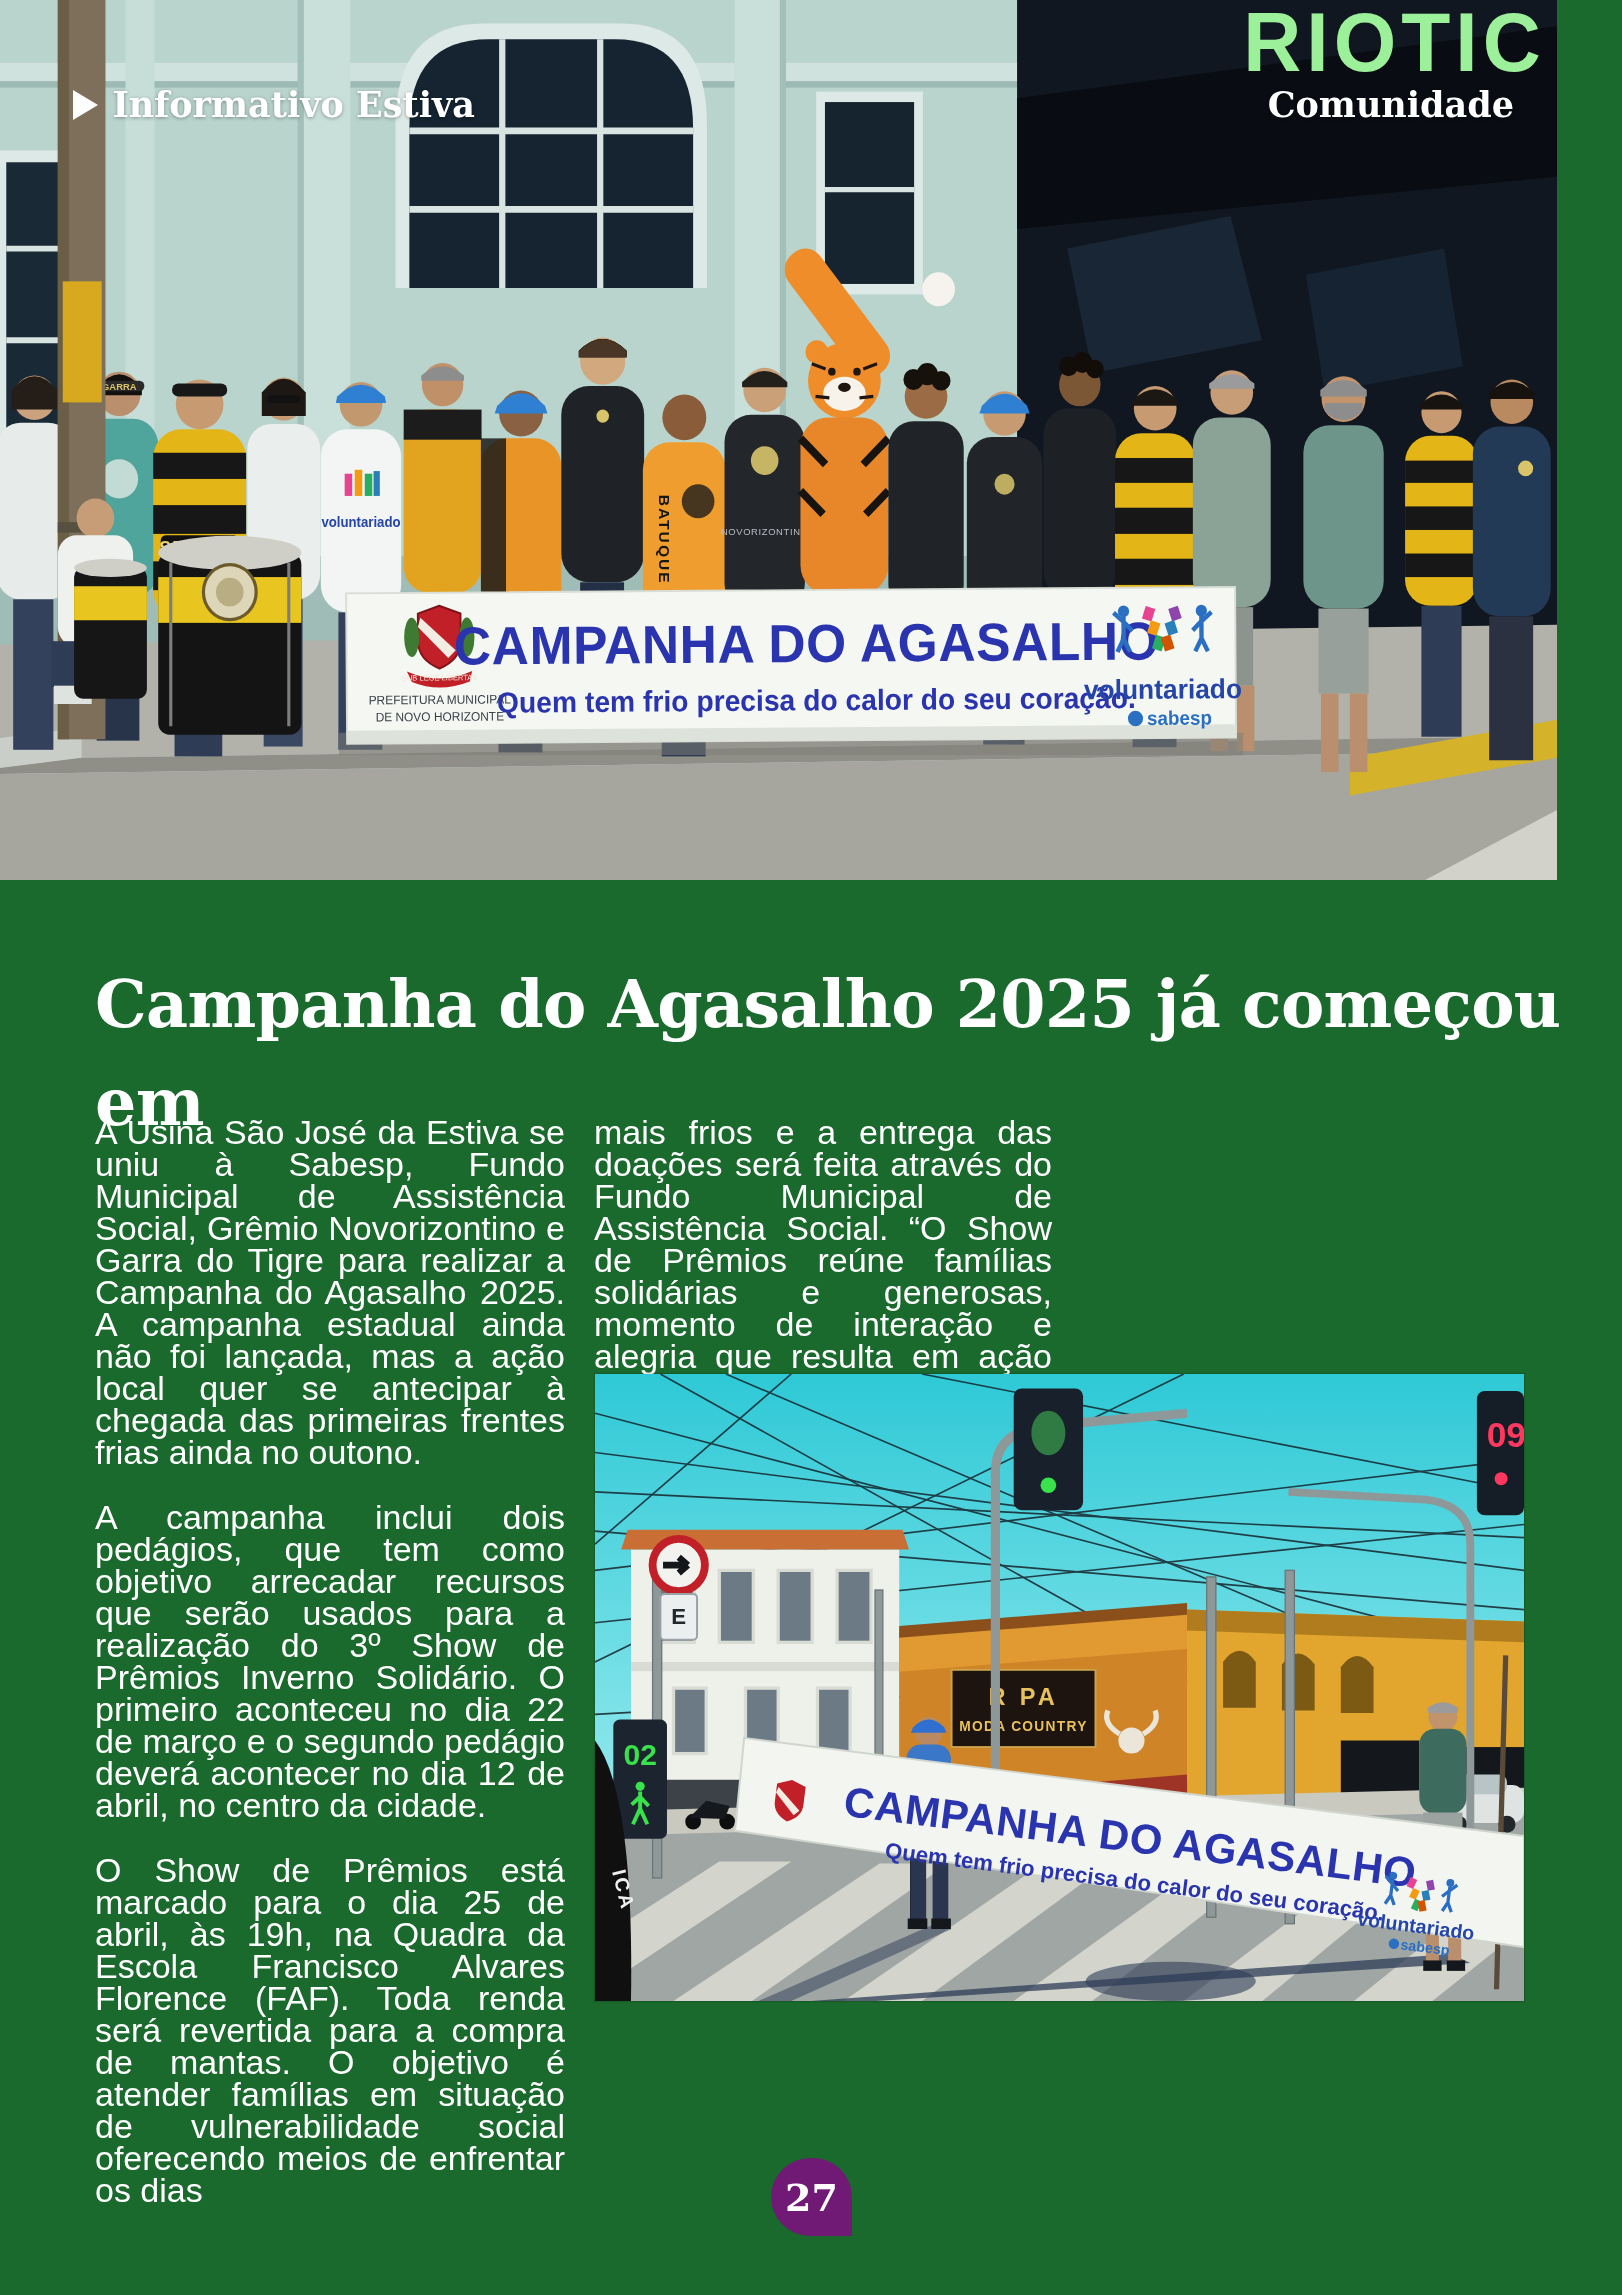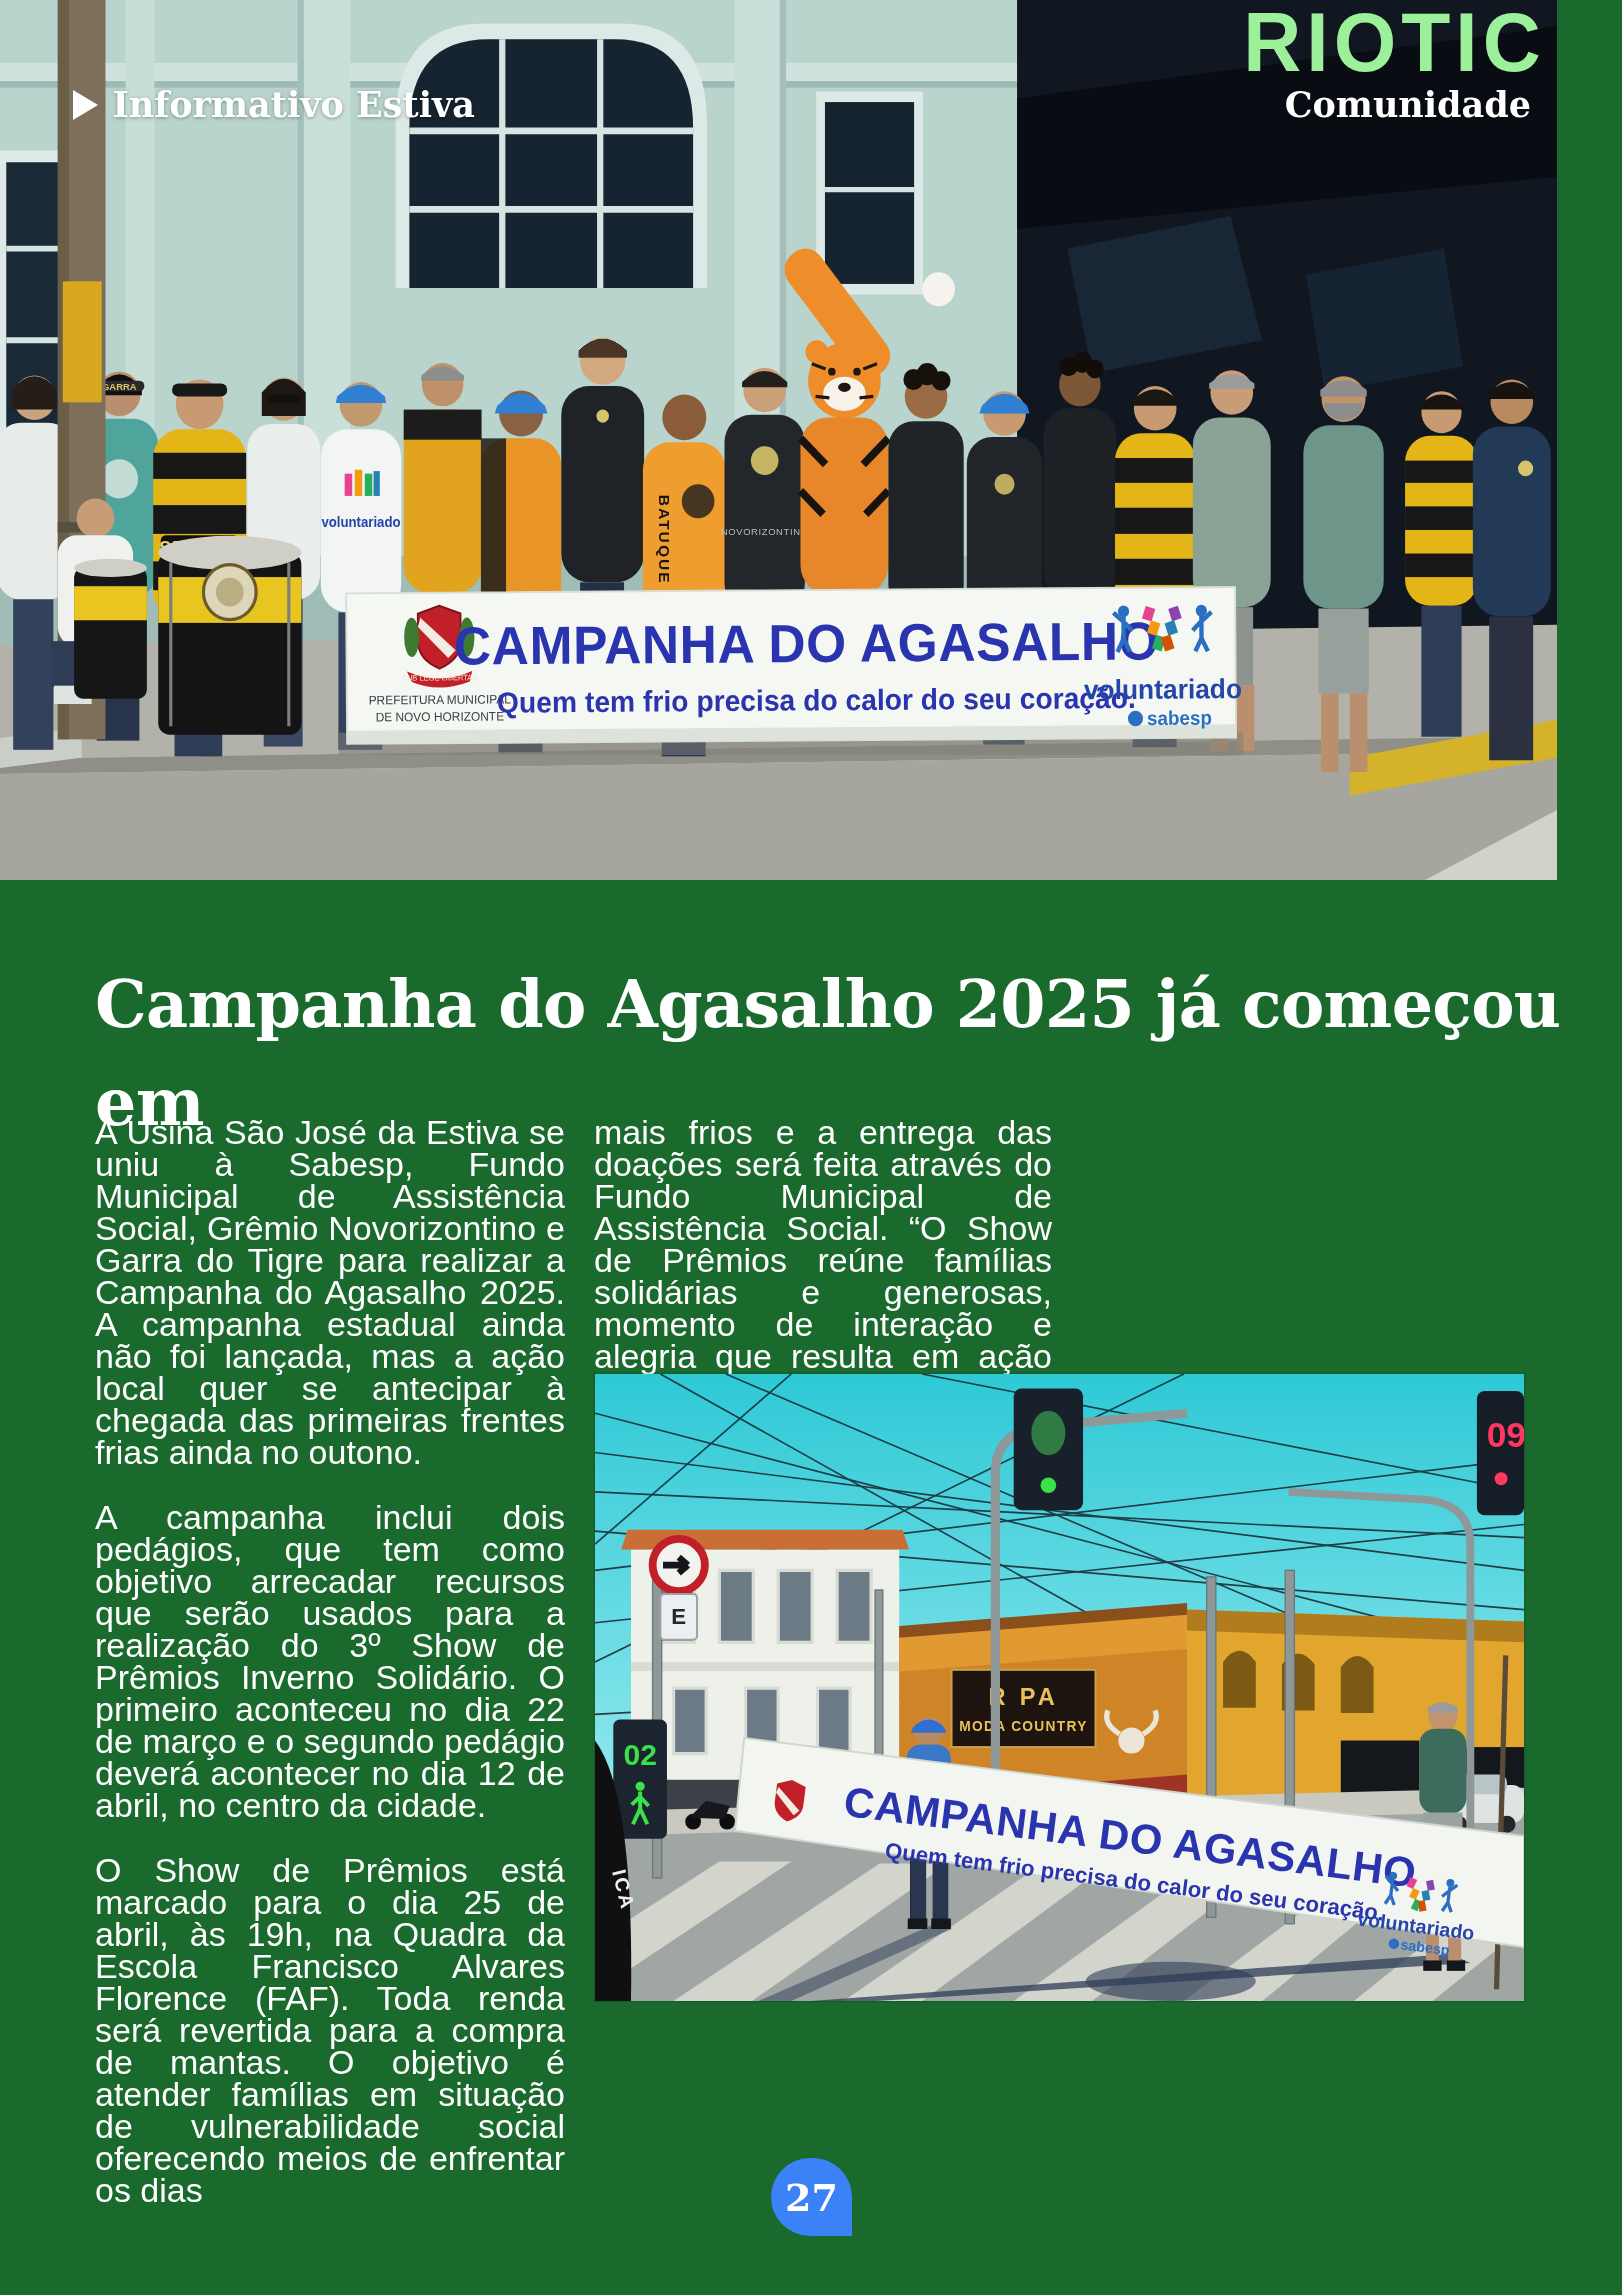"Comunidade" .header-right { right: 92px -> 109px }
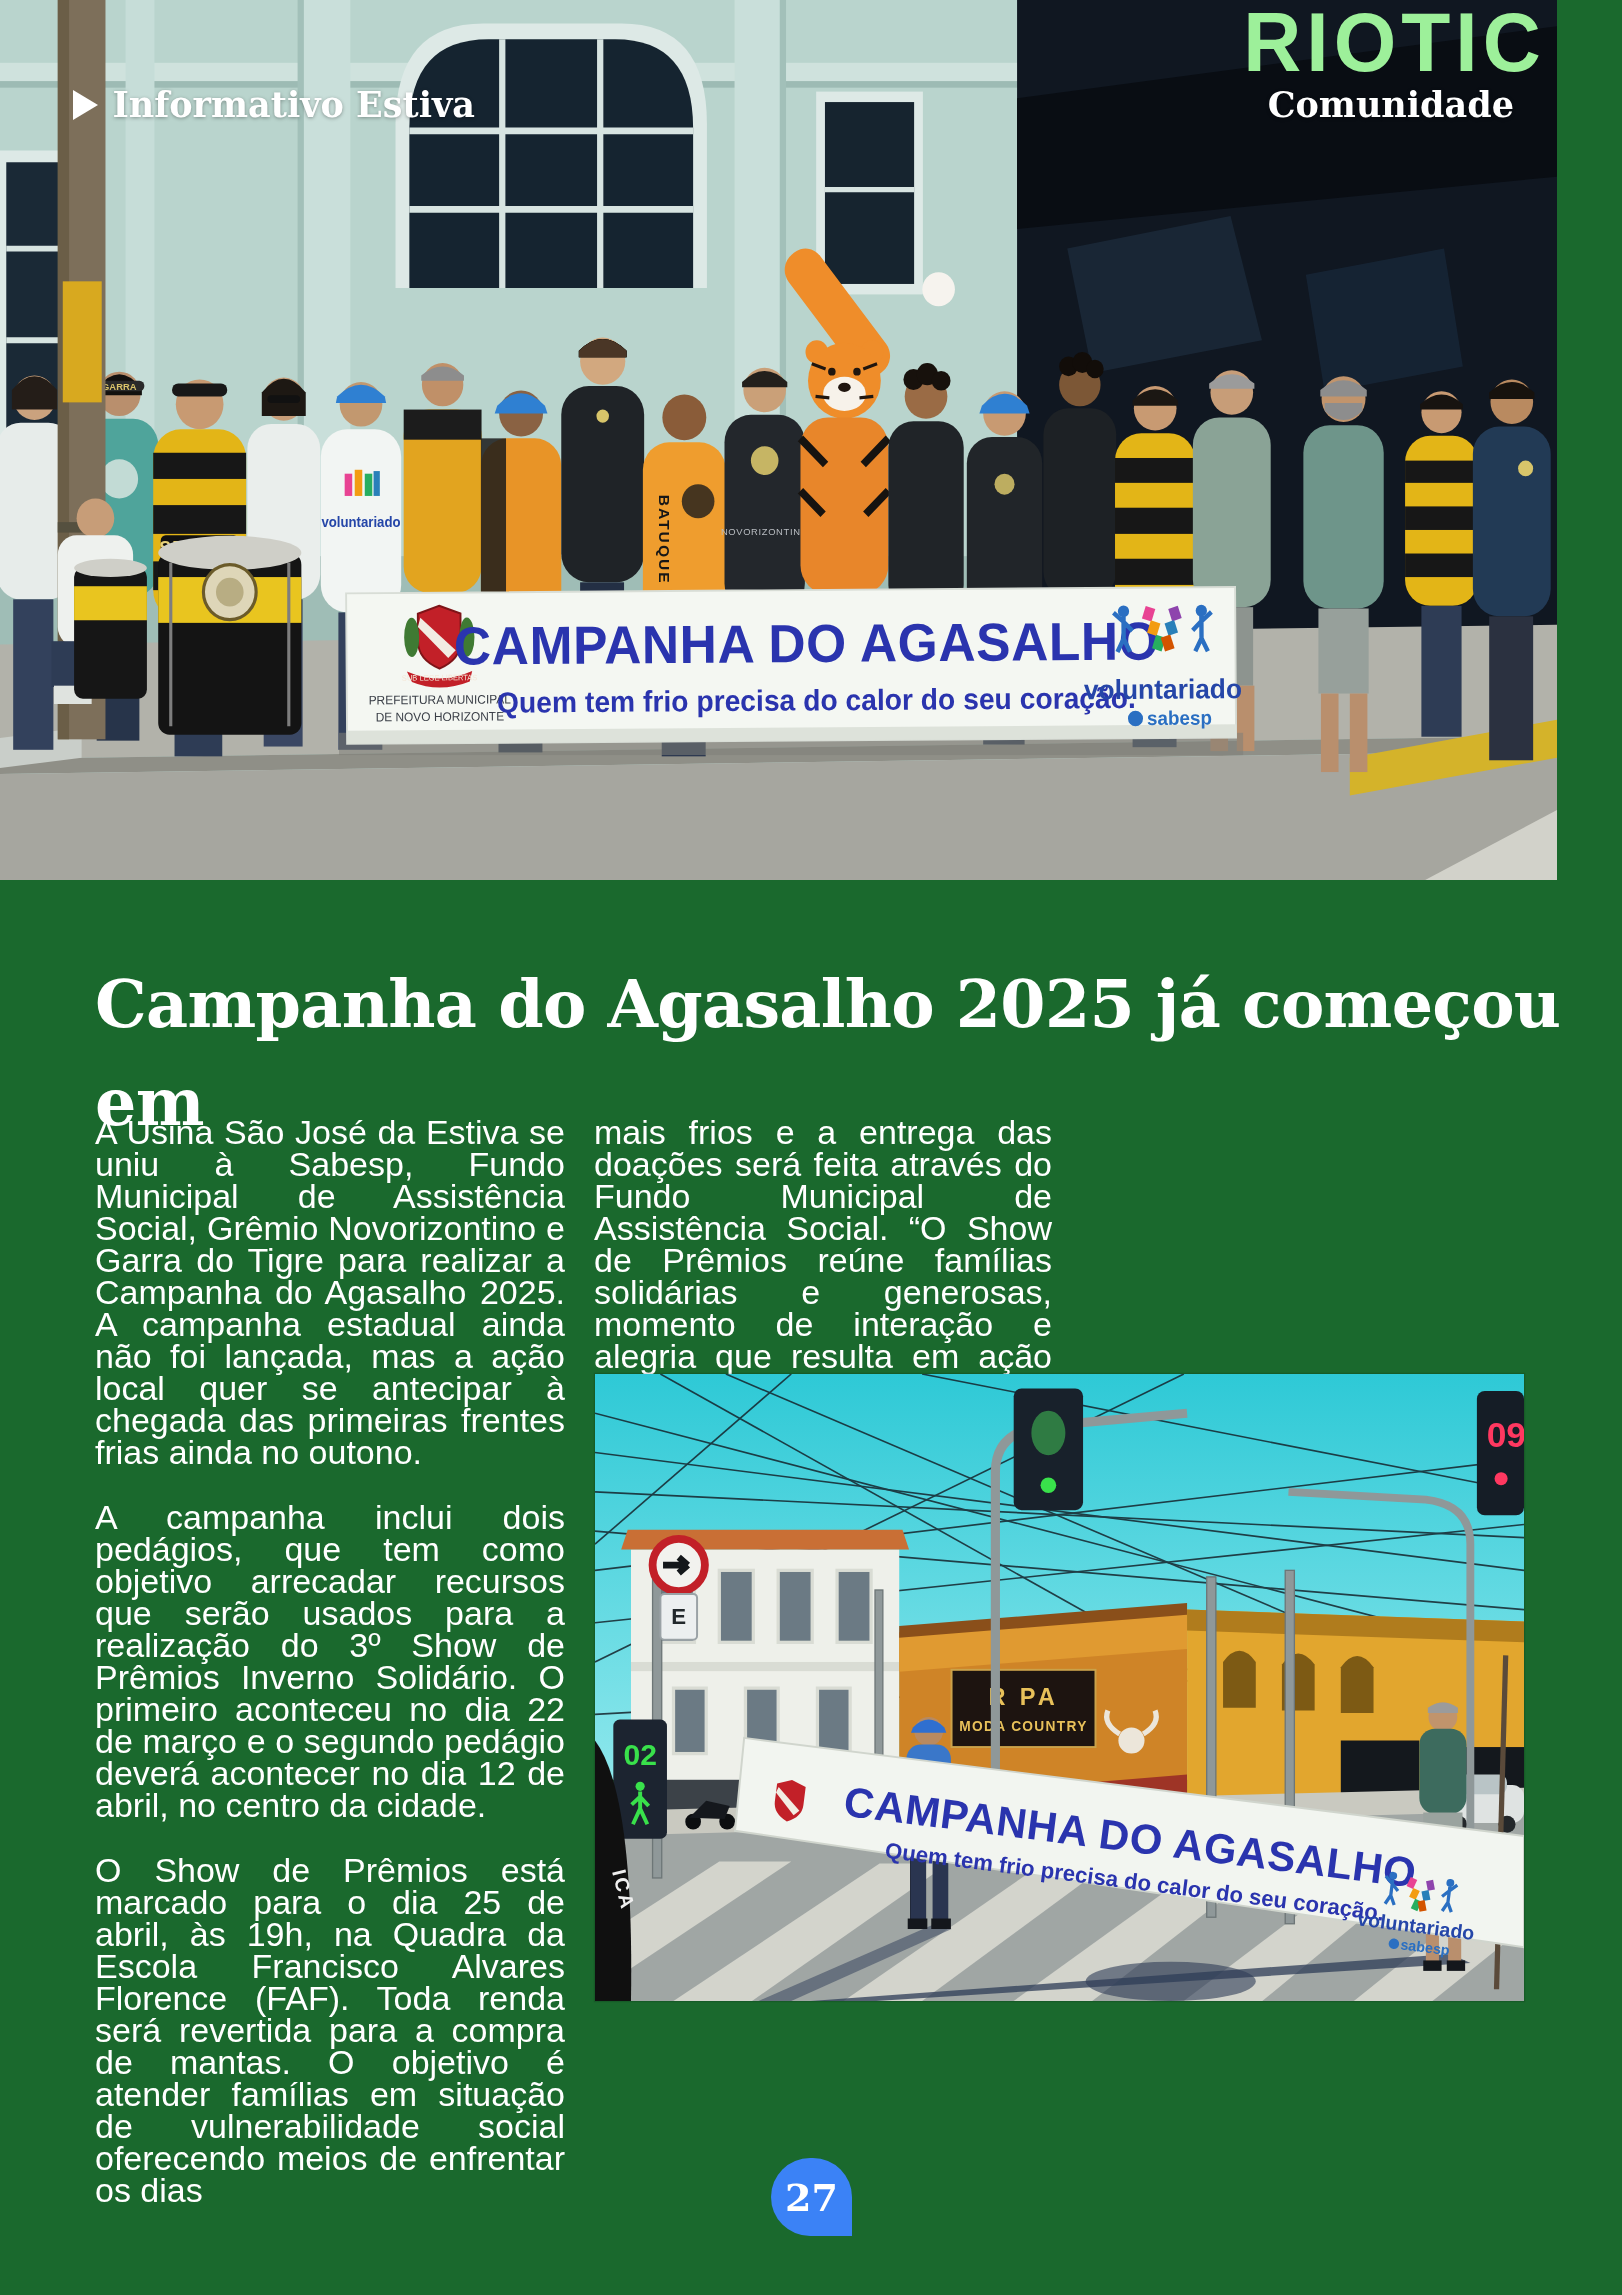"27" .page-badge { background: #3b82f6 -> #701a75 }
